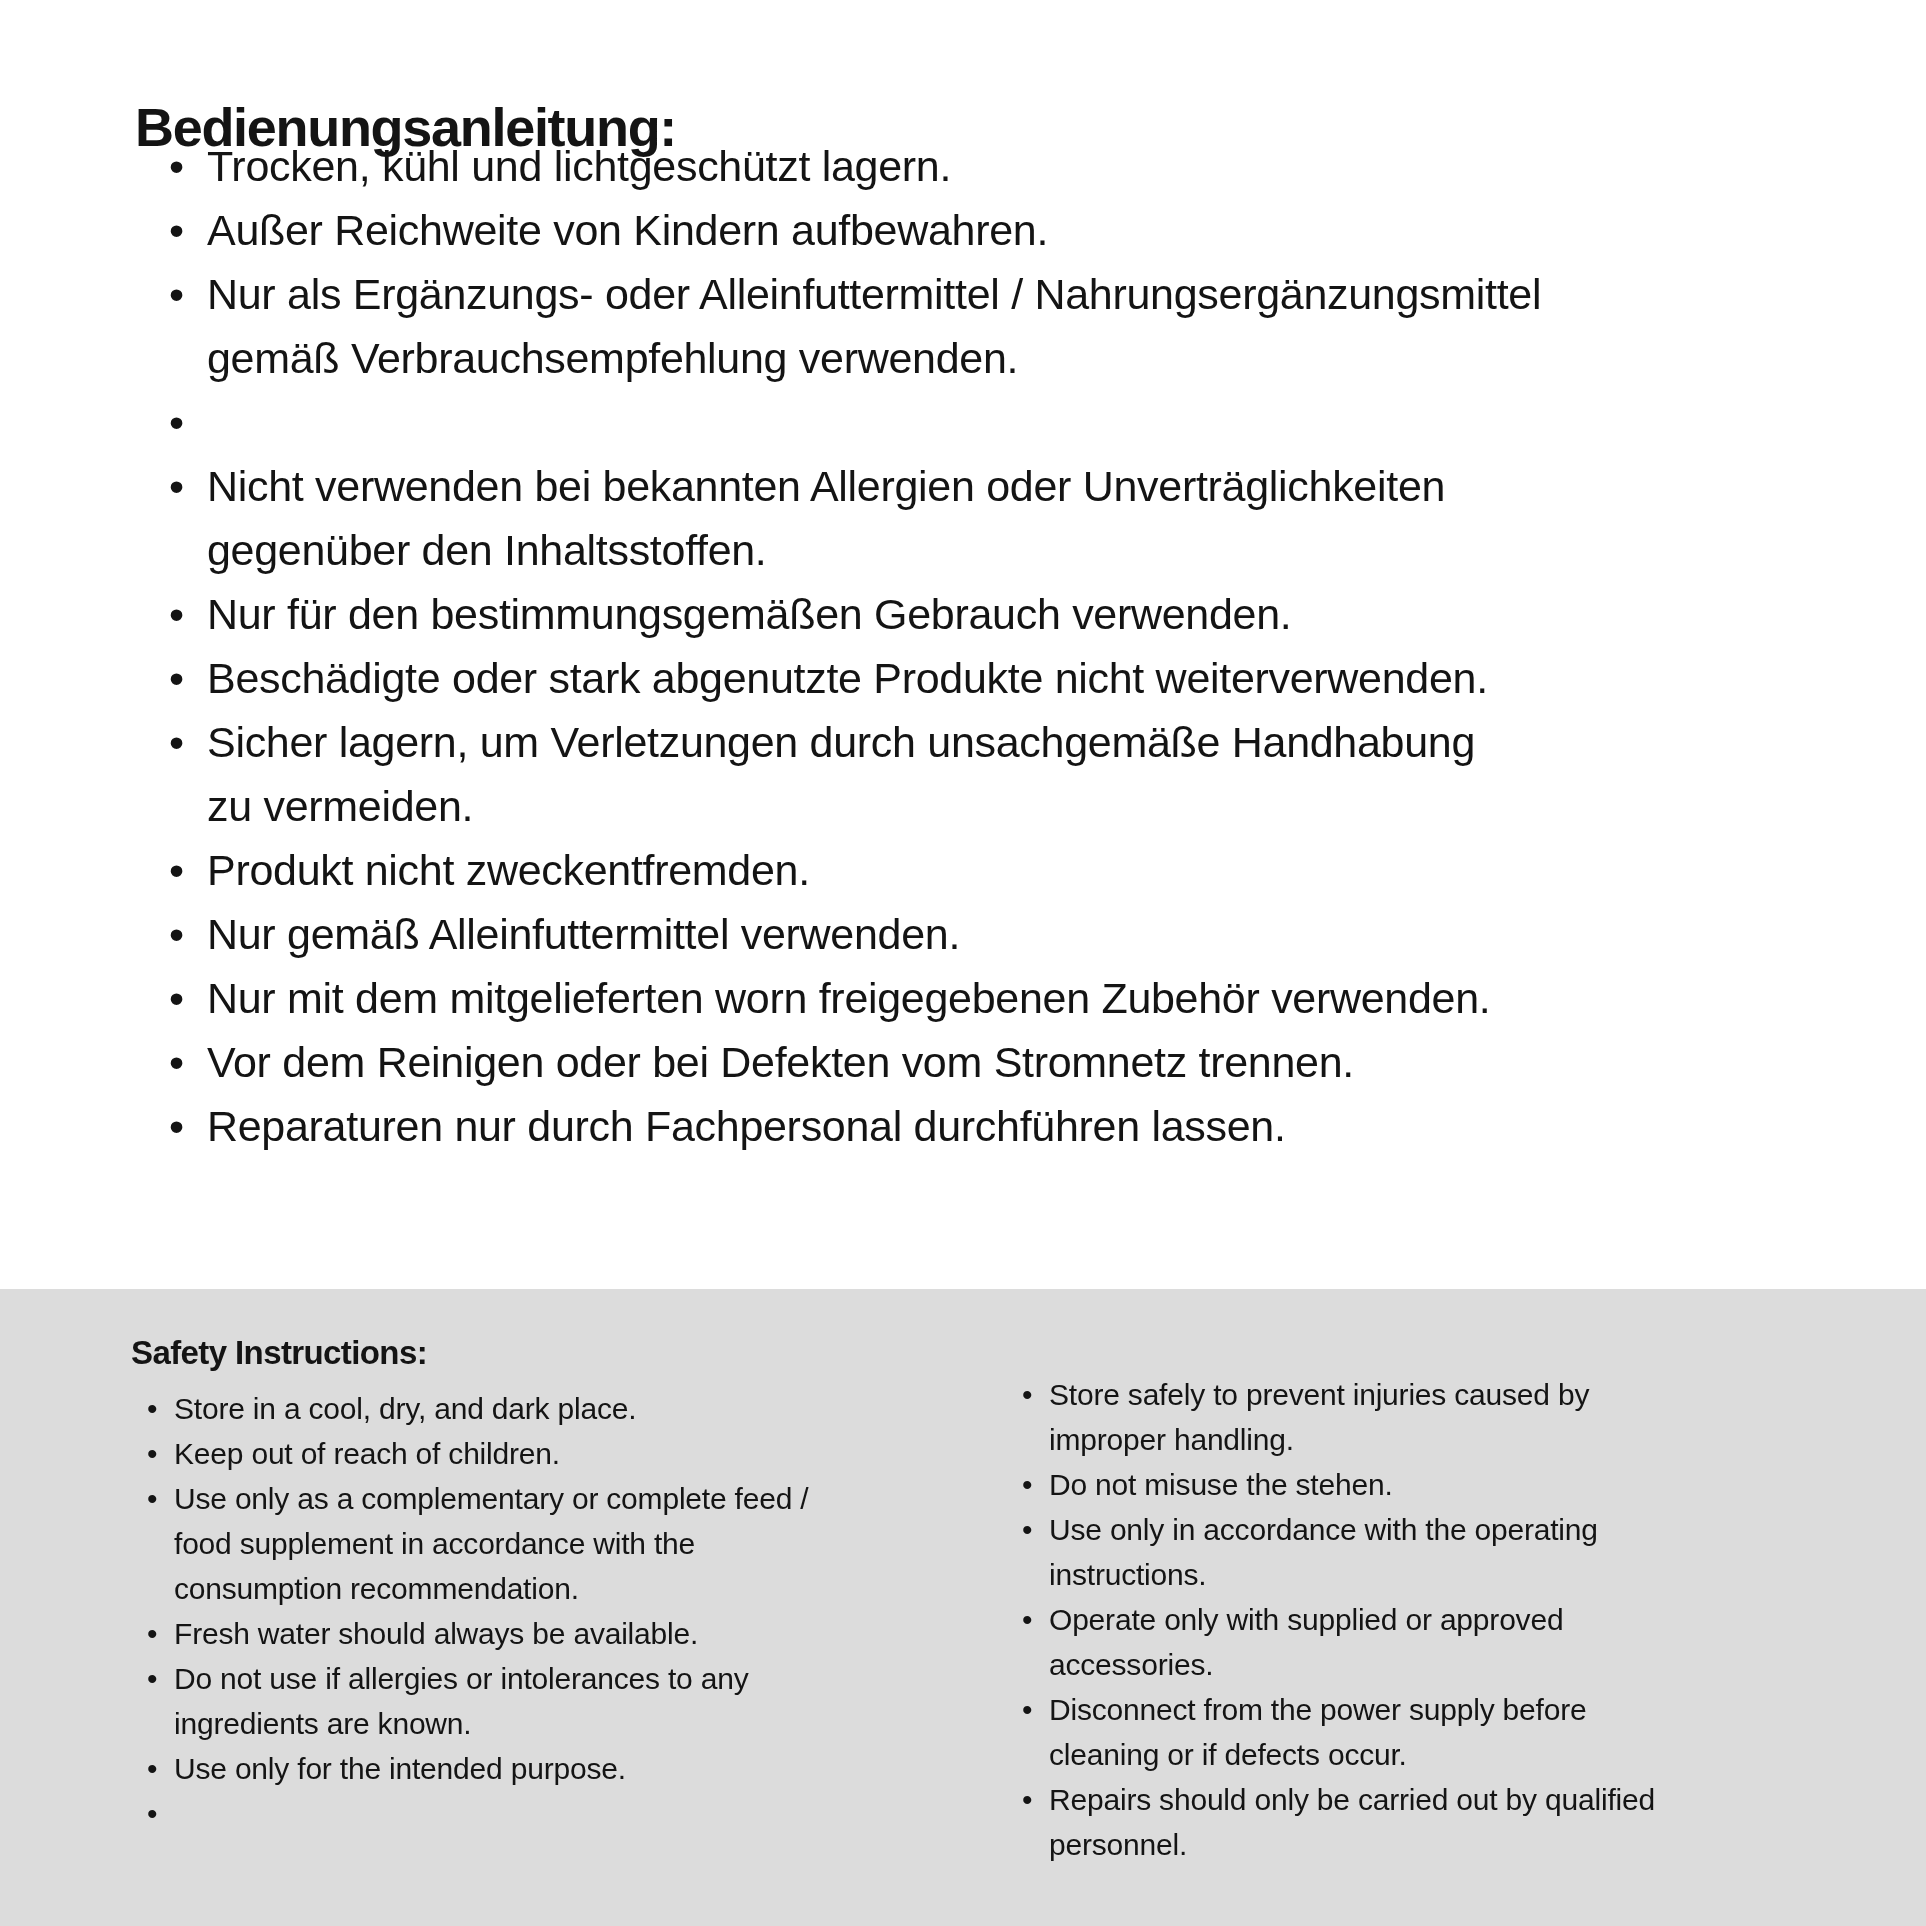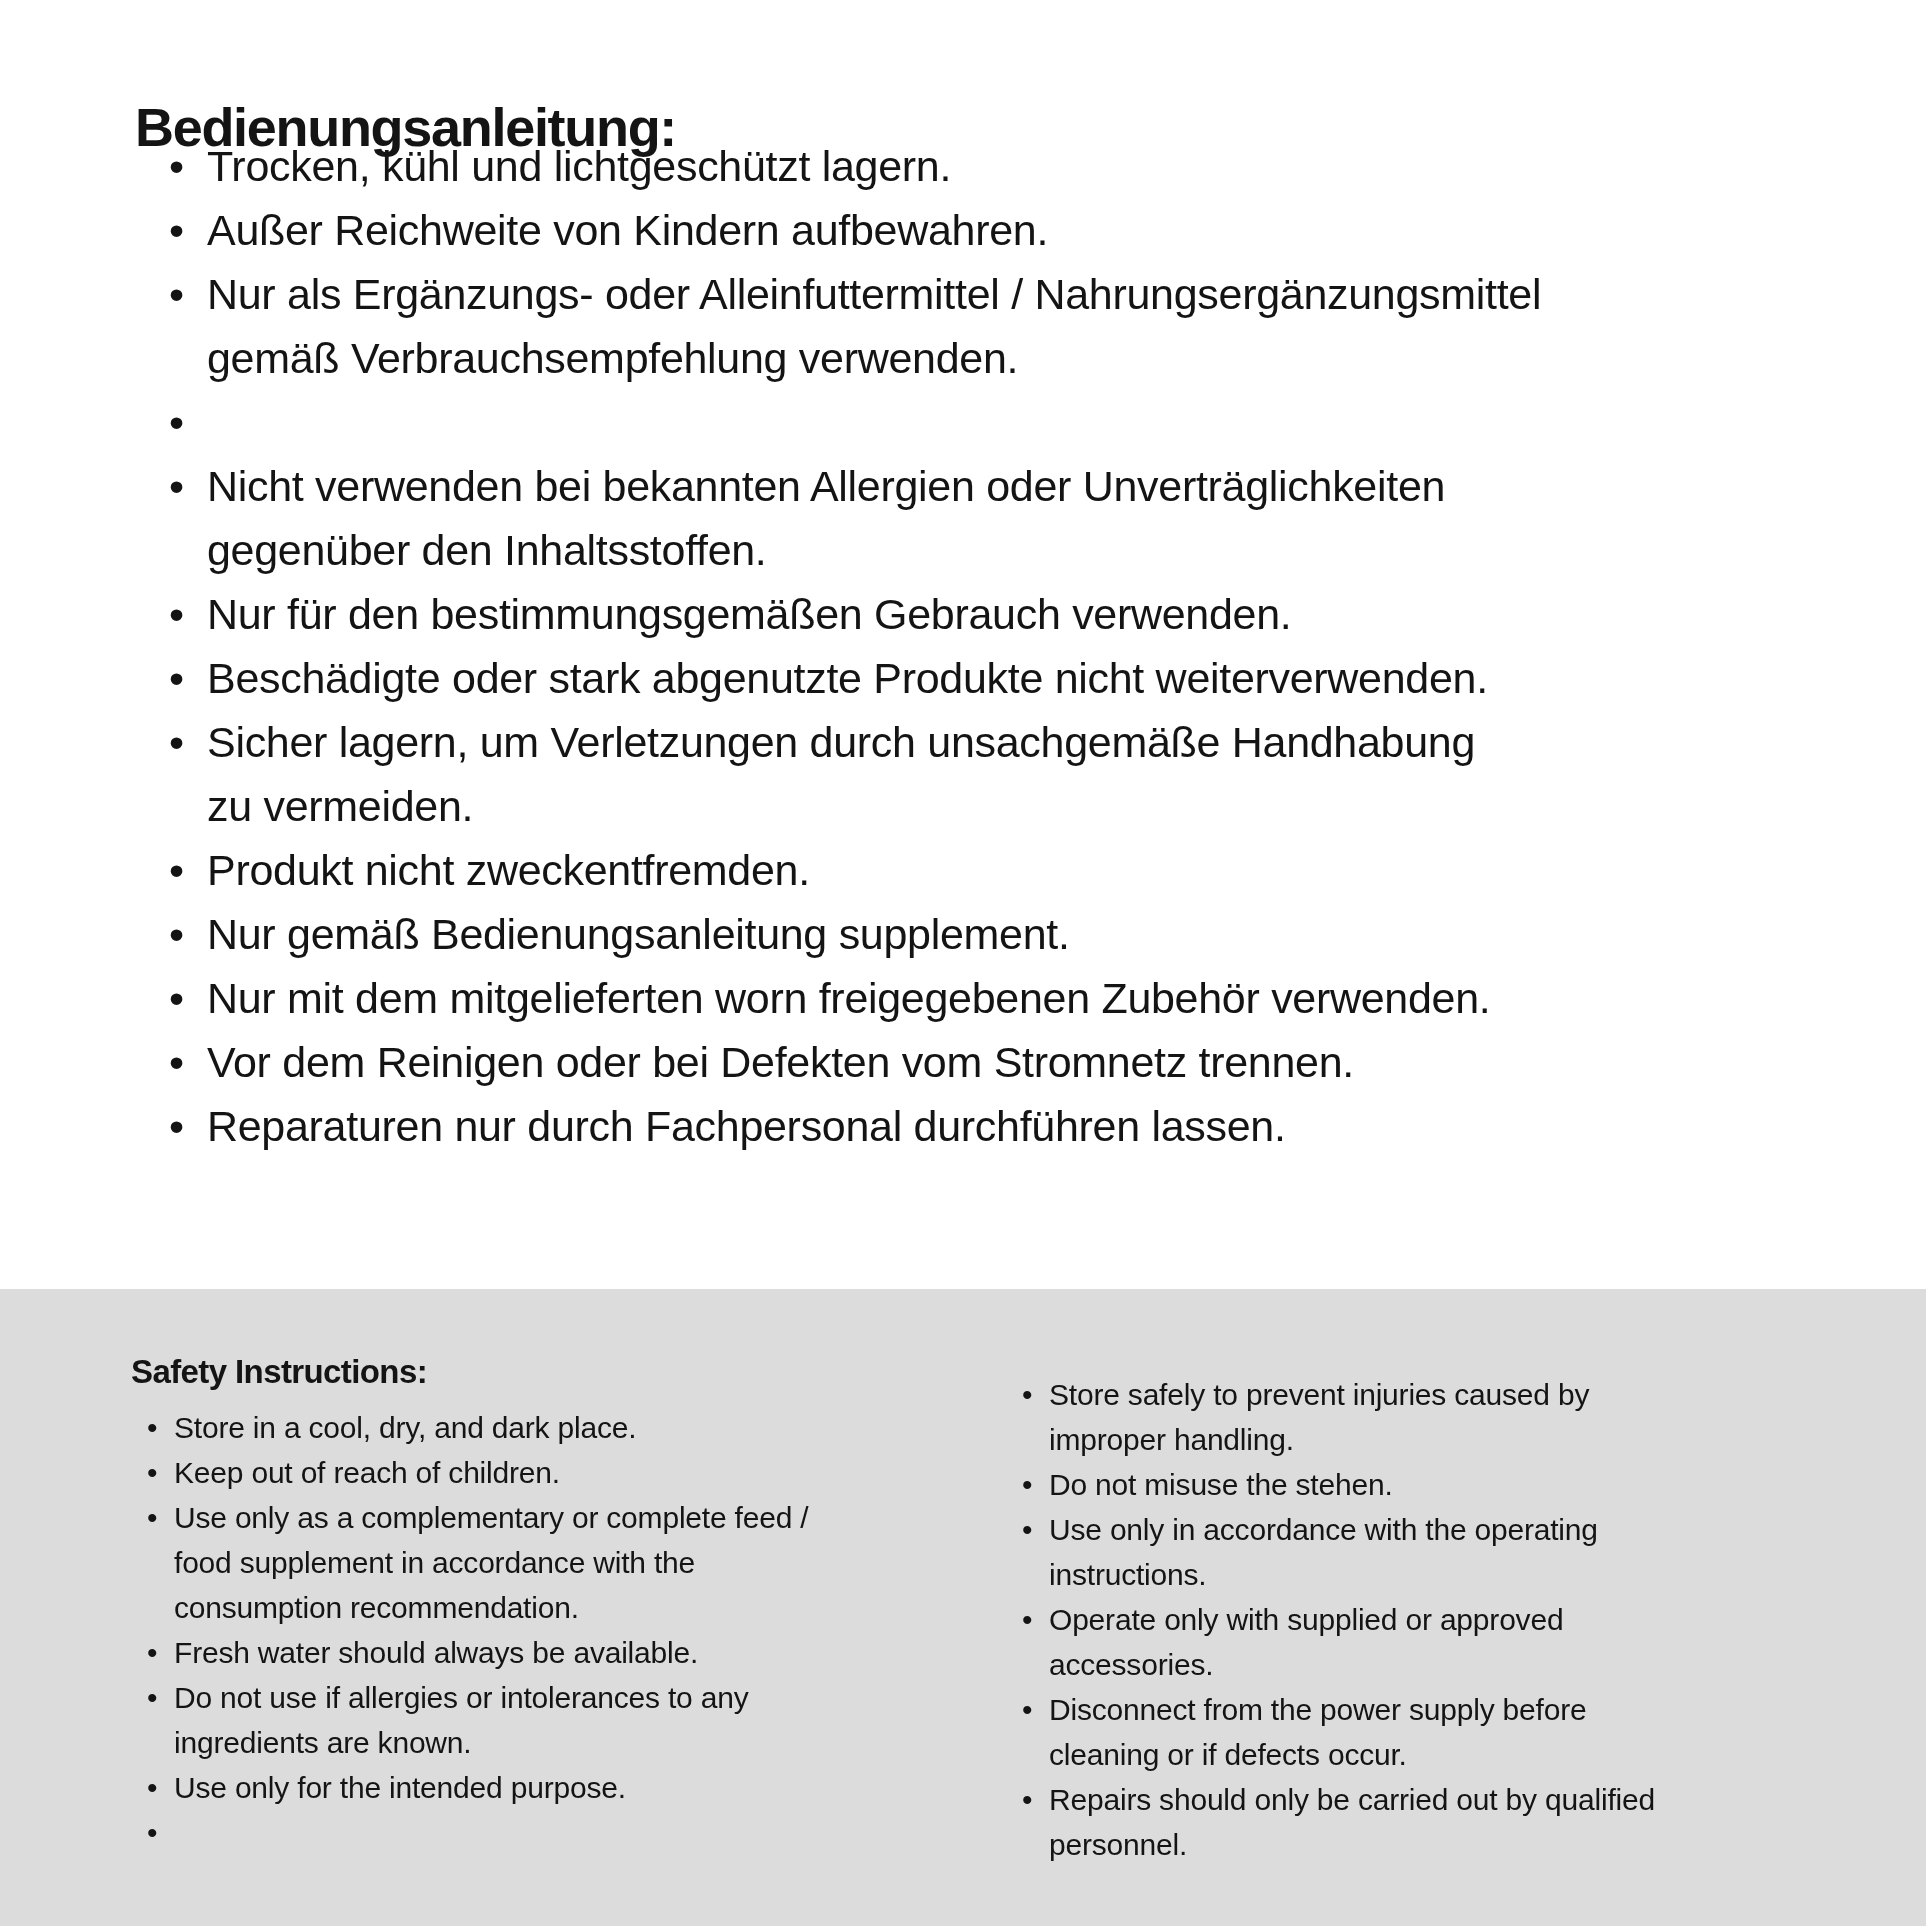"Nur gemäß Bedienungsanleitung" span.text { text: Bedienungsanleitung supplement -> Alleinfuttermittel verwenden }
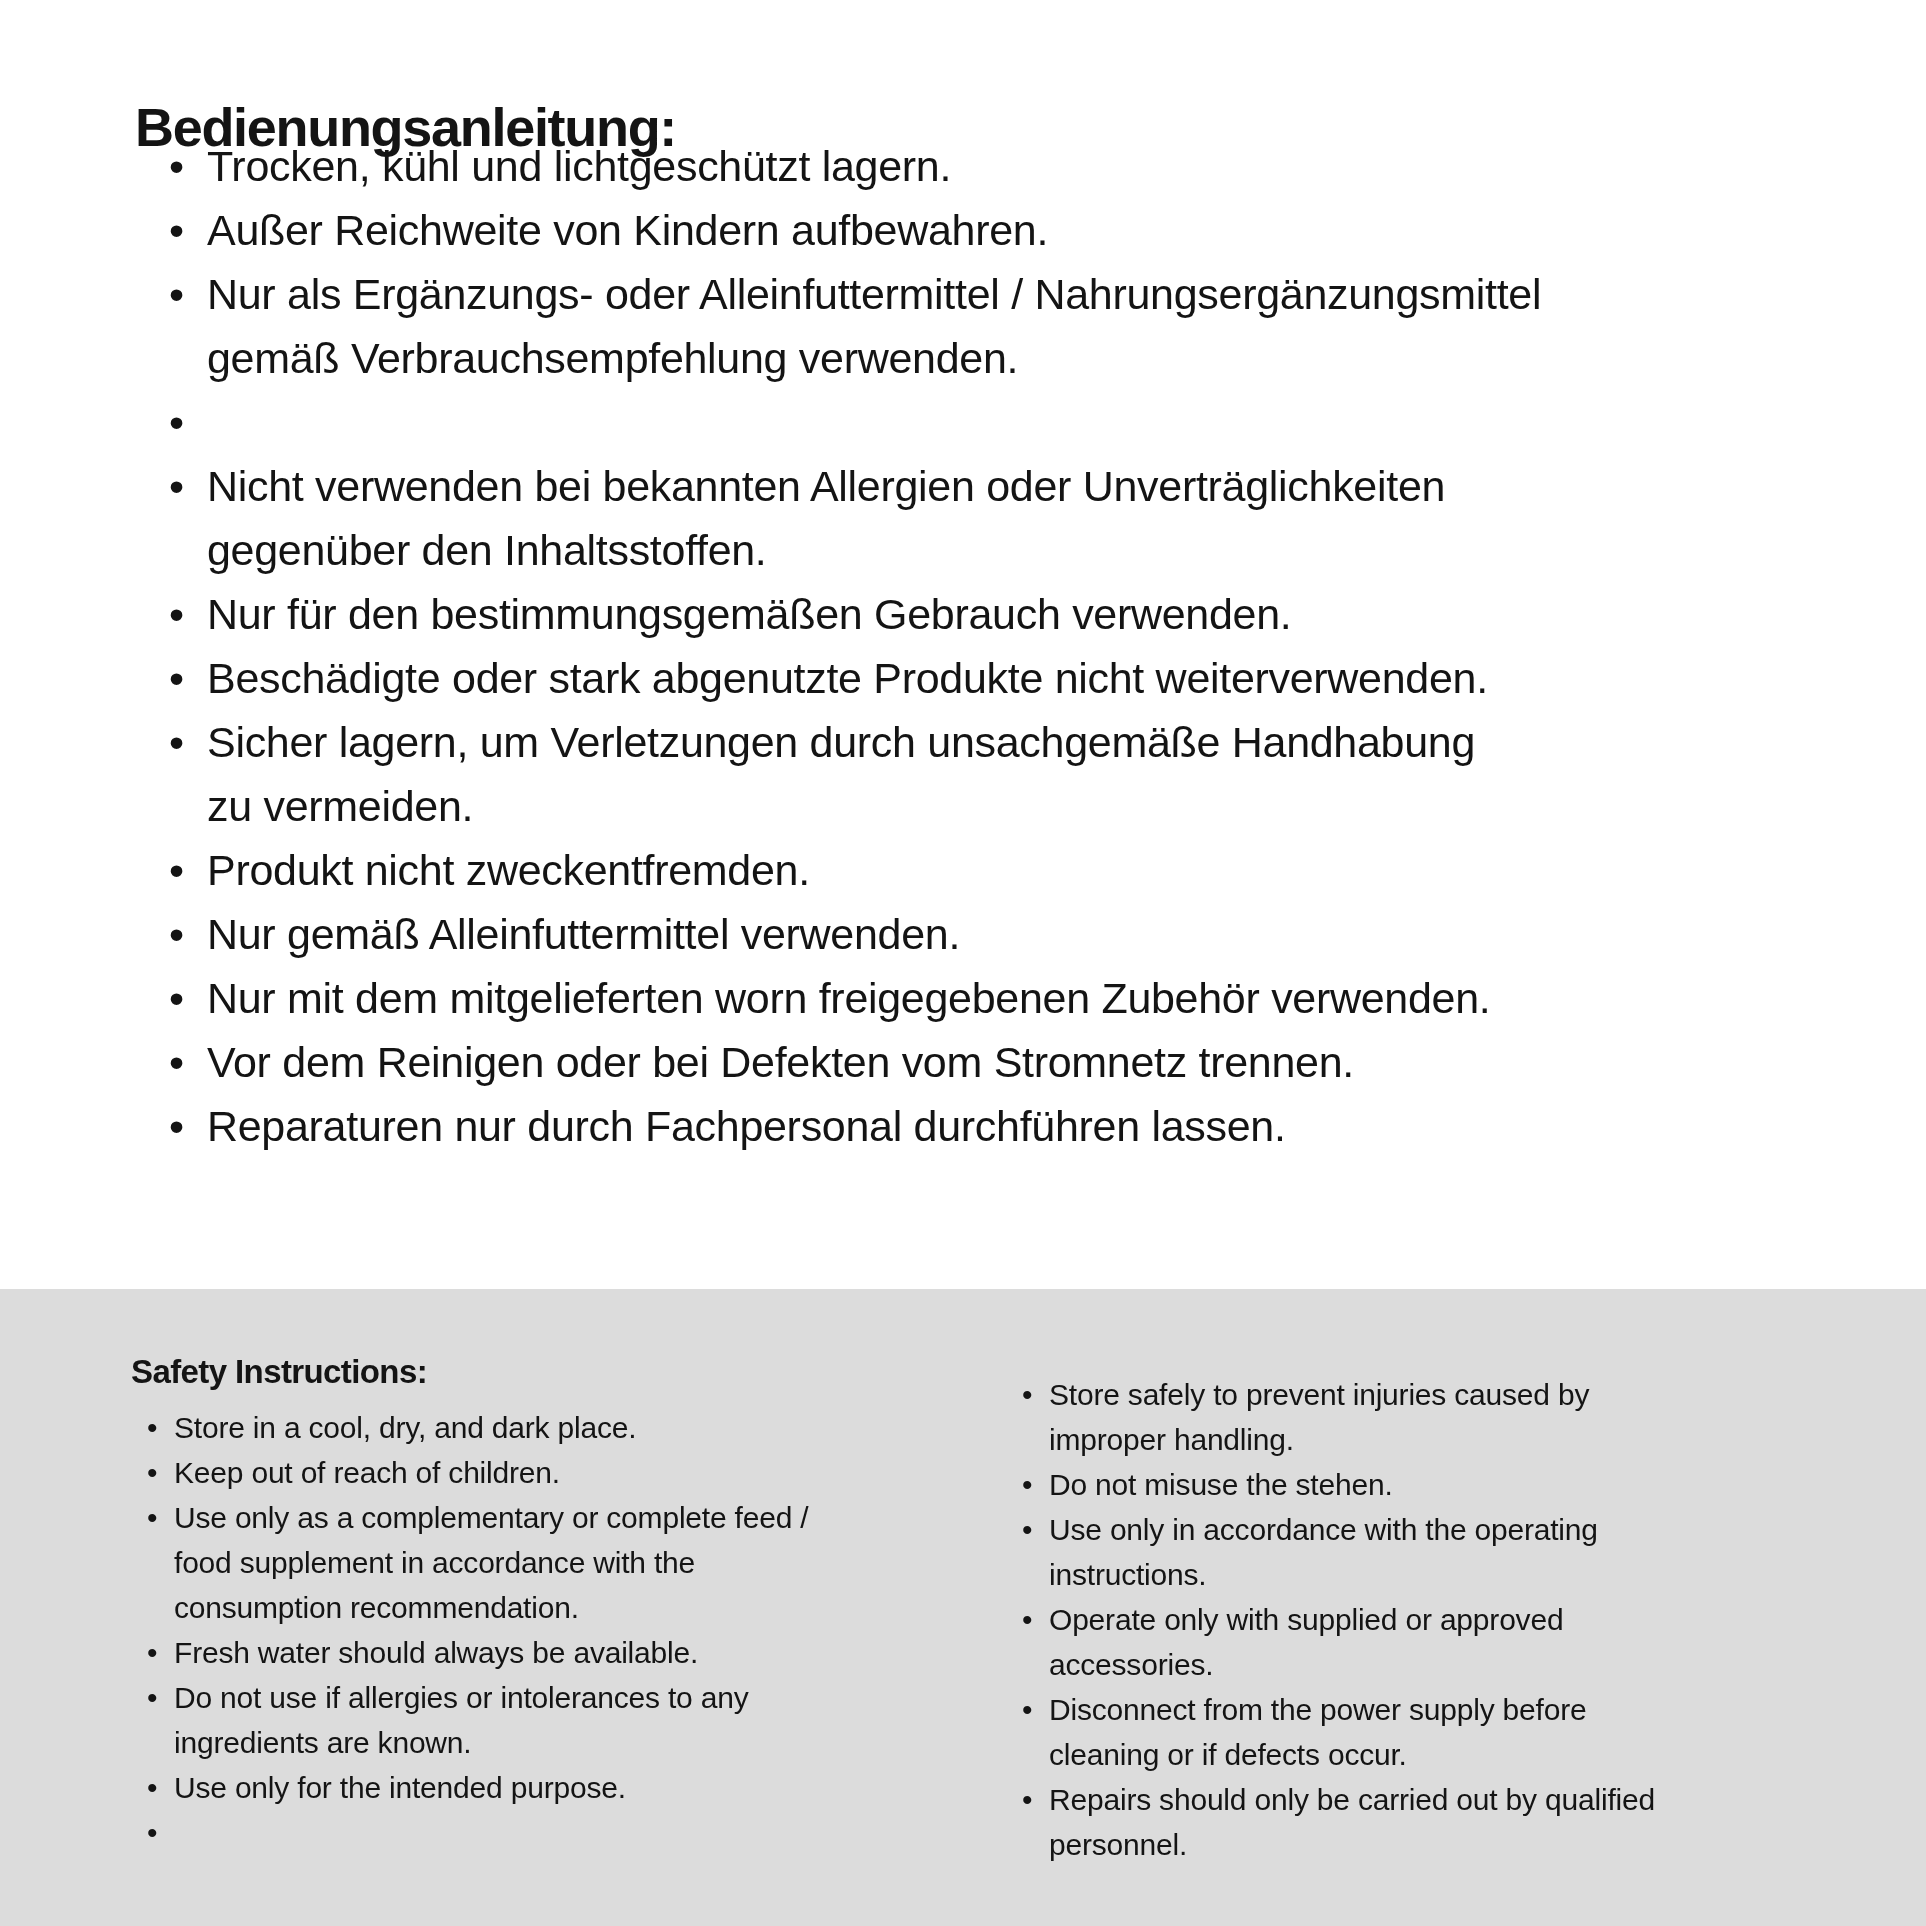"Safety Instructions:" .col-left { top: 64px -> 45px }
